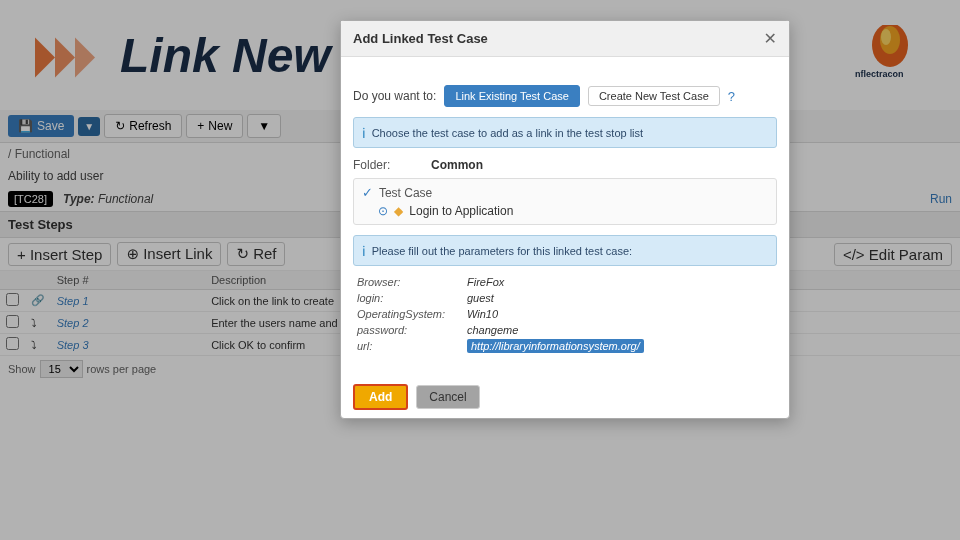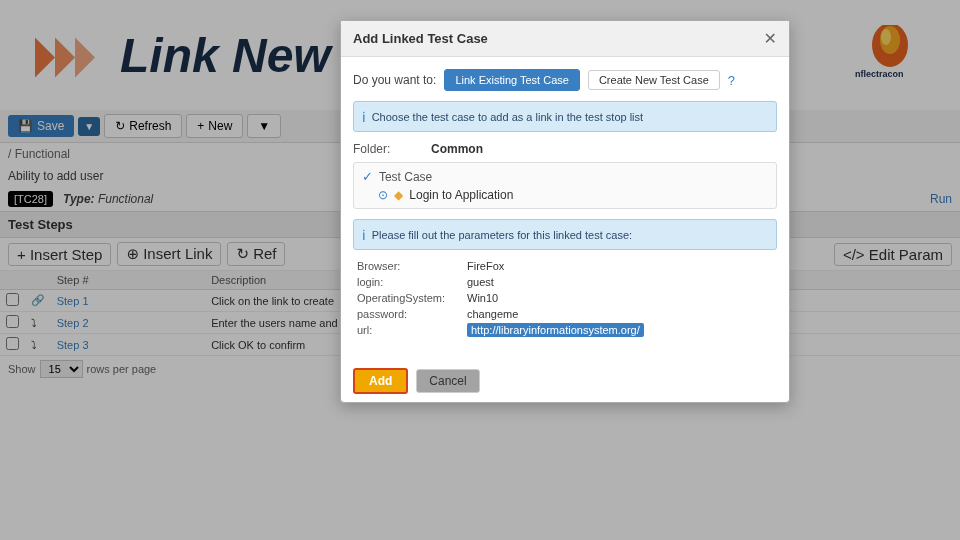"Do you want to:" .modal-body { margin-top: none -> 16px }
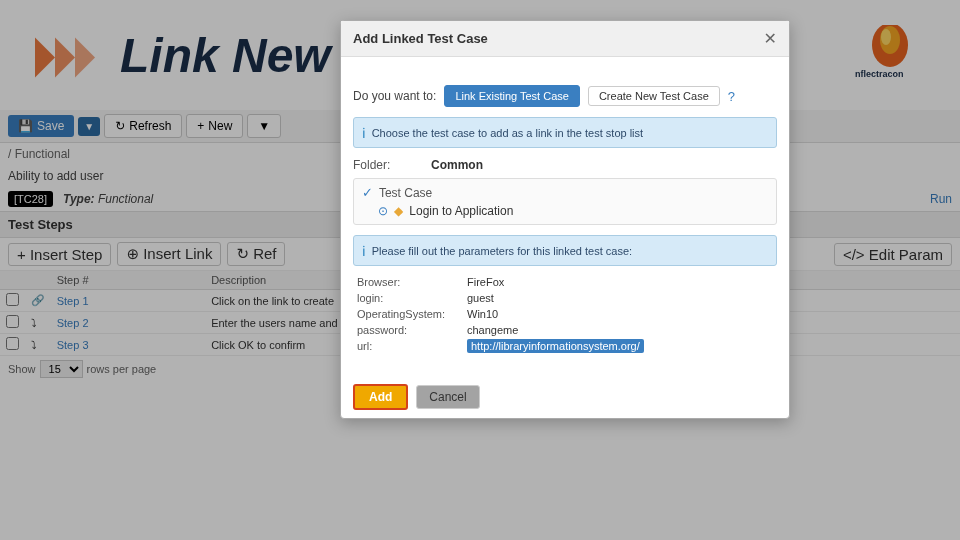"Browser:" .params-table td { font-style: none -> italic }
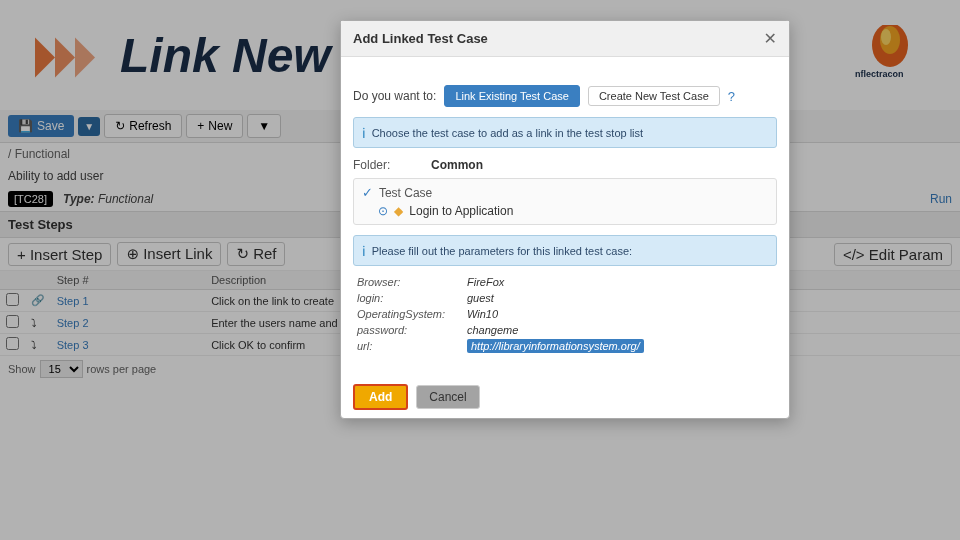"Step 1" .steps-table td a { font-style: none -> italic }
